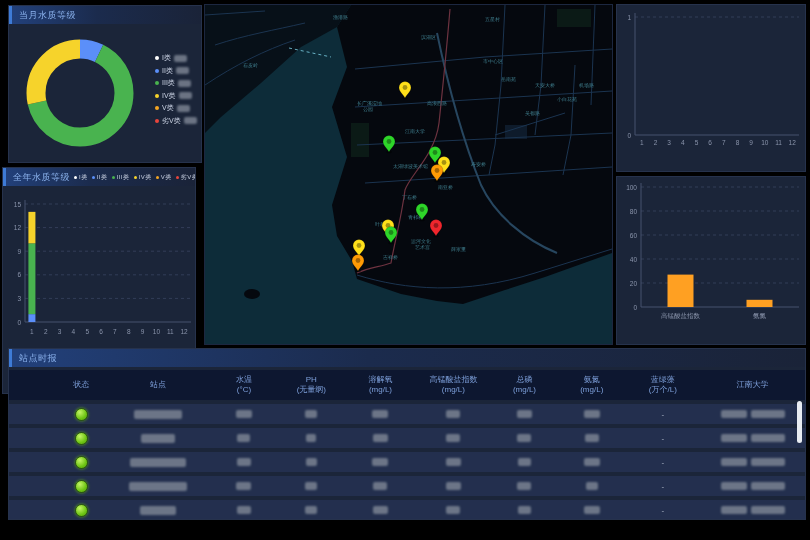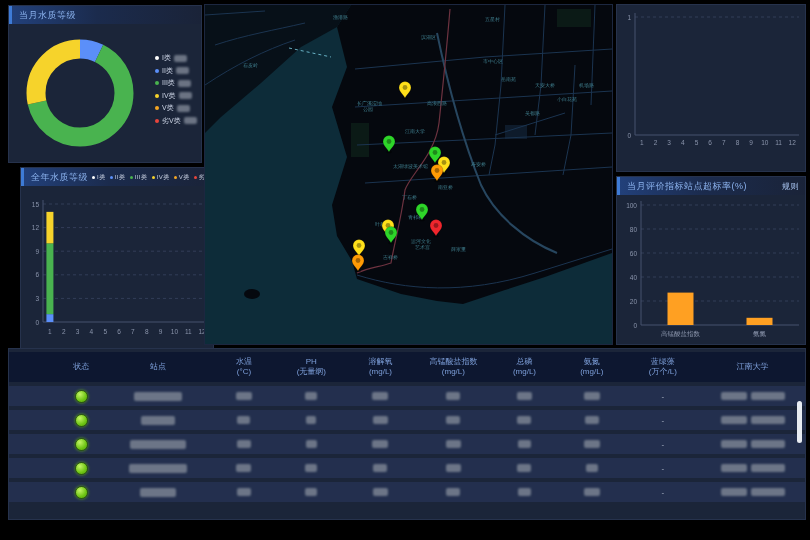"全年水质等级" div.panel { left: 20px -> 2px }
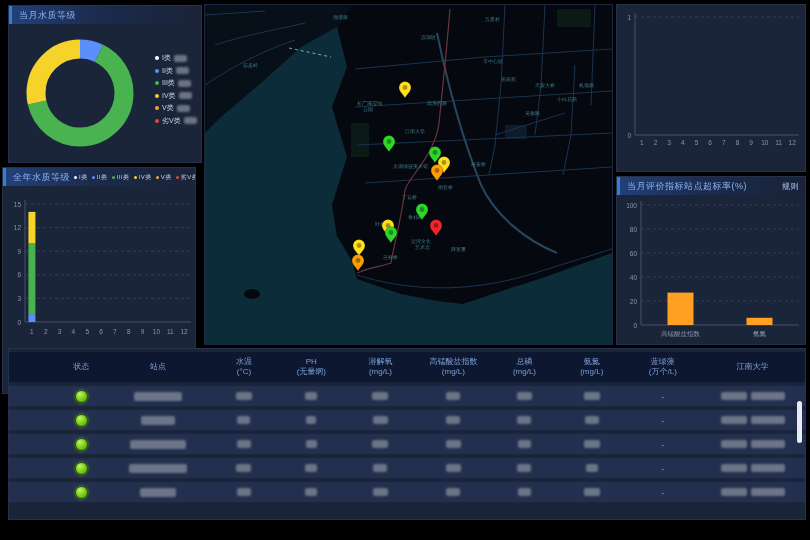"当月评价指标站点超标率(%)" div.ptitle { html: <div> <span>当月评价指标站点超标率(%)</span> <span></span> <span>规则</span> </div> -> none }
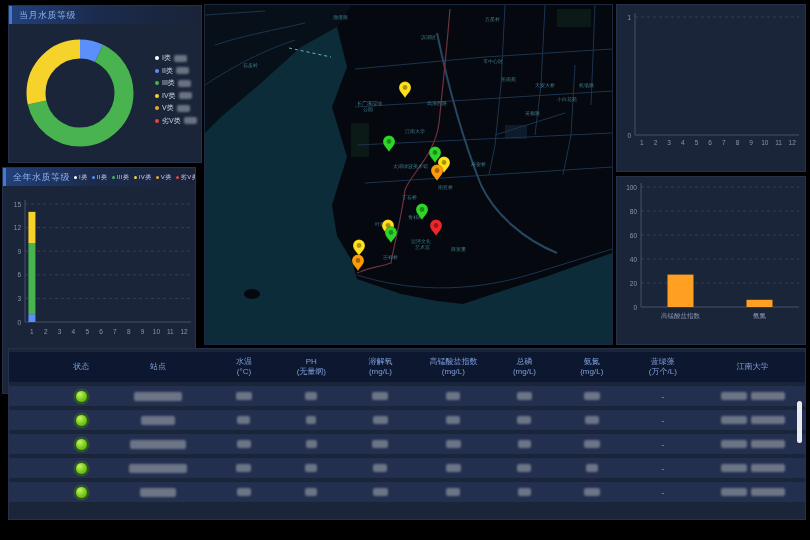"站点时报" div.ptitle { html: none -> <div> <span>站点时报</span> </div> }
